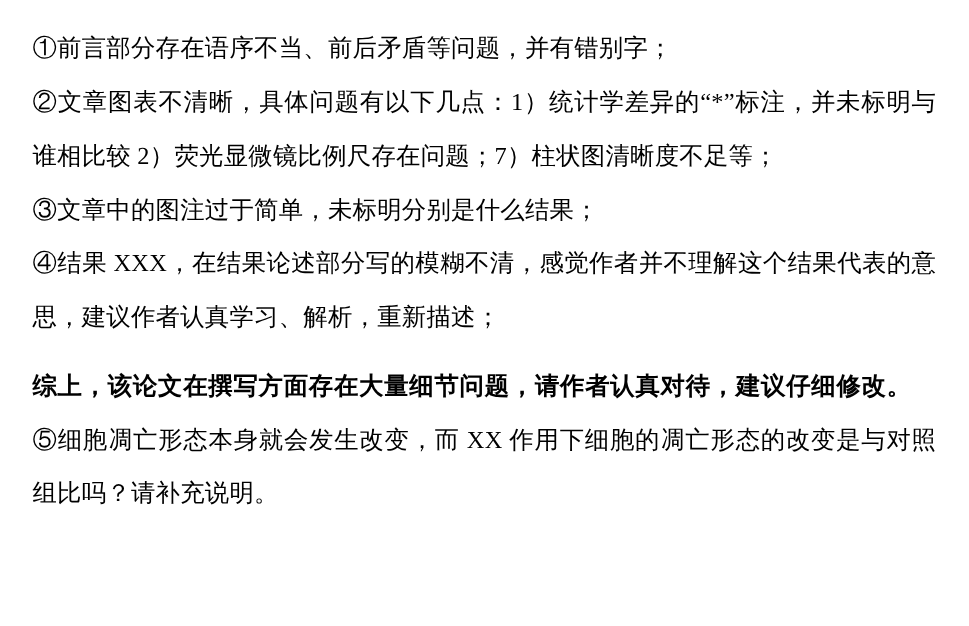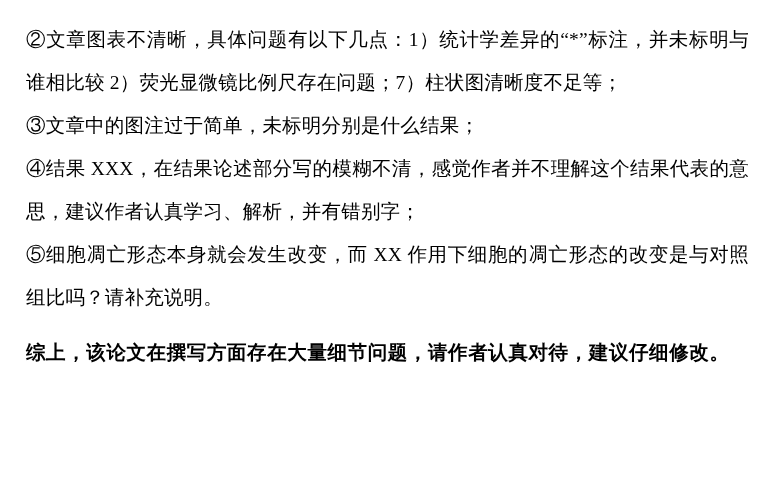"①前言部分存在语序不当、前后矛盾等问题，并有错别字；" p.para { html: none -> <p>①前言部分存在语序不当、前后矛盾等问题，并有错别字；</p> }
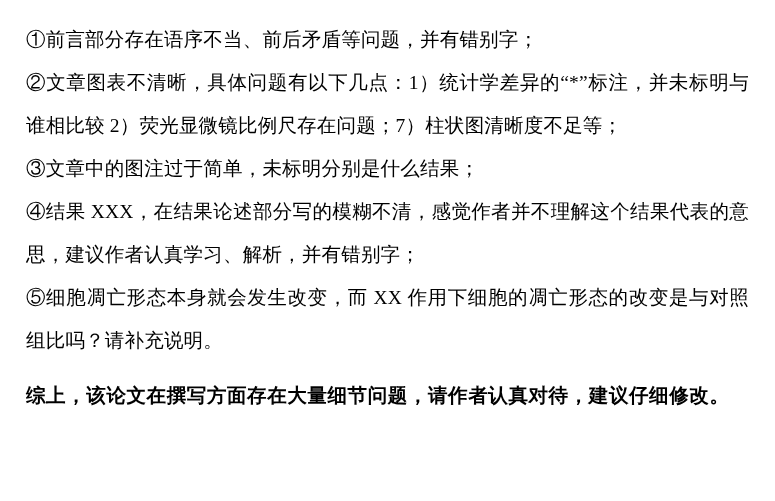"④结果" p.para { text: 并有错别字 -> 重新描述 }
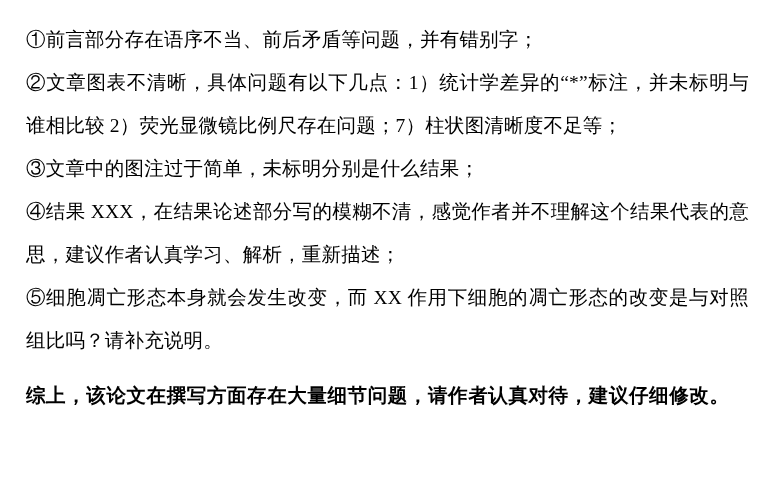"⑤细胞凋亡形态本身就会发生改变，而 XX" p.para { order: before "综上，该论文在撰写方面存在大量细节问题，请作者认真对待，建议仔细修改。" -> after "综上，该论文在撰写方面存在大量细节问题，请作者认真对待，建议仔细修改。" }
